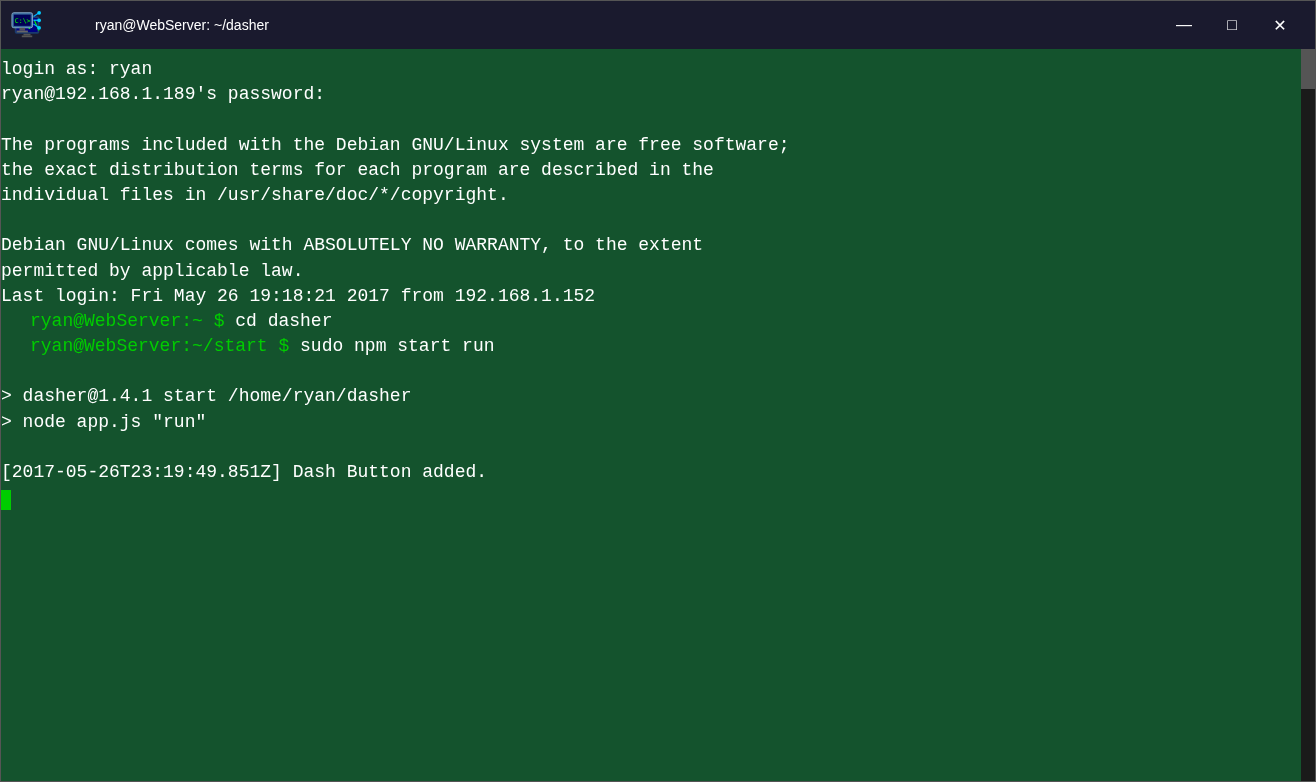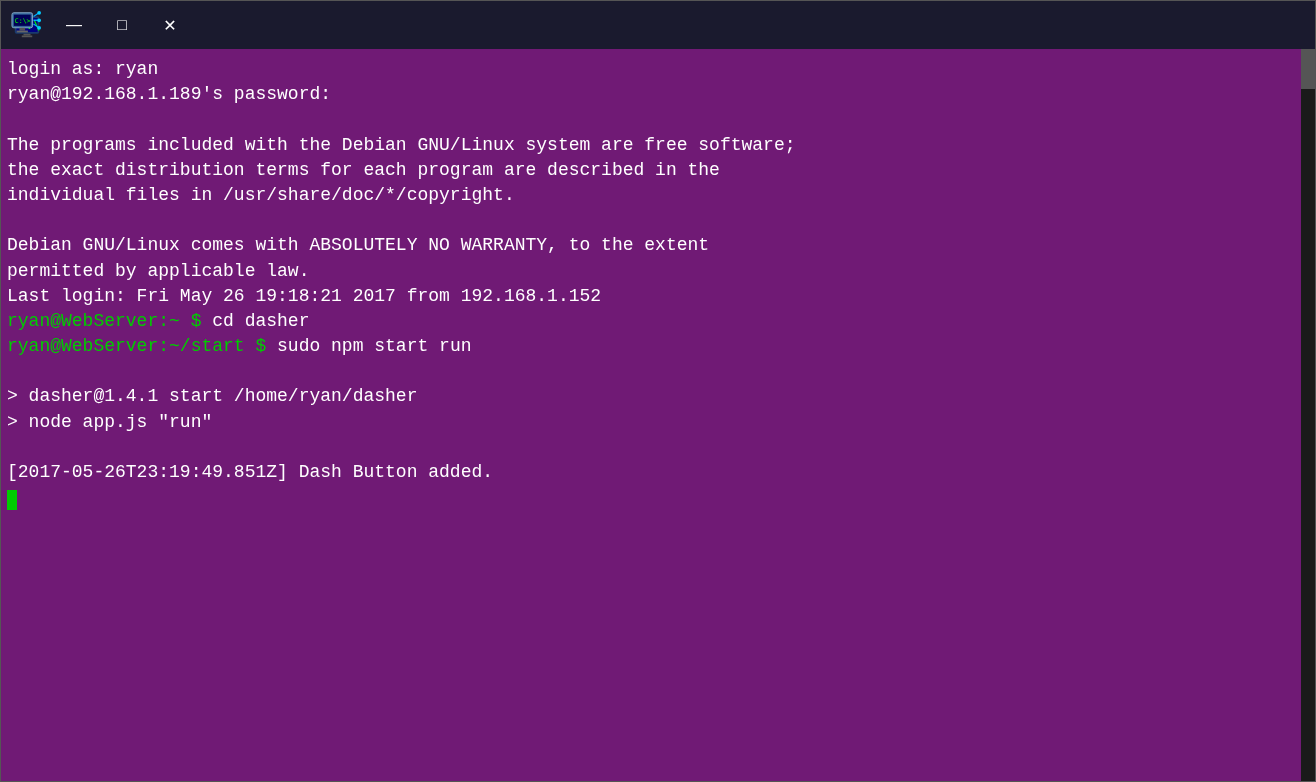"ryan@WebServer: ~/dasher" span { html: none -> <span>ryan@WebServer: ~/dasher</span> }
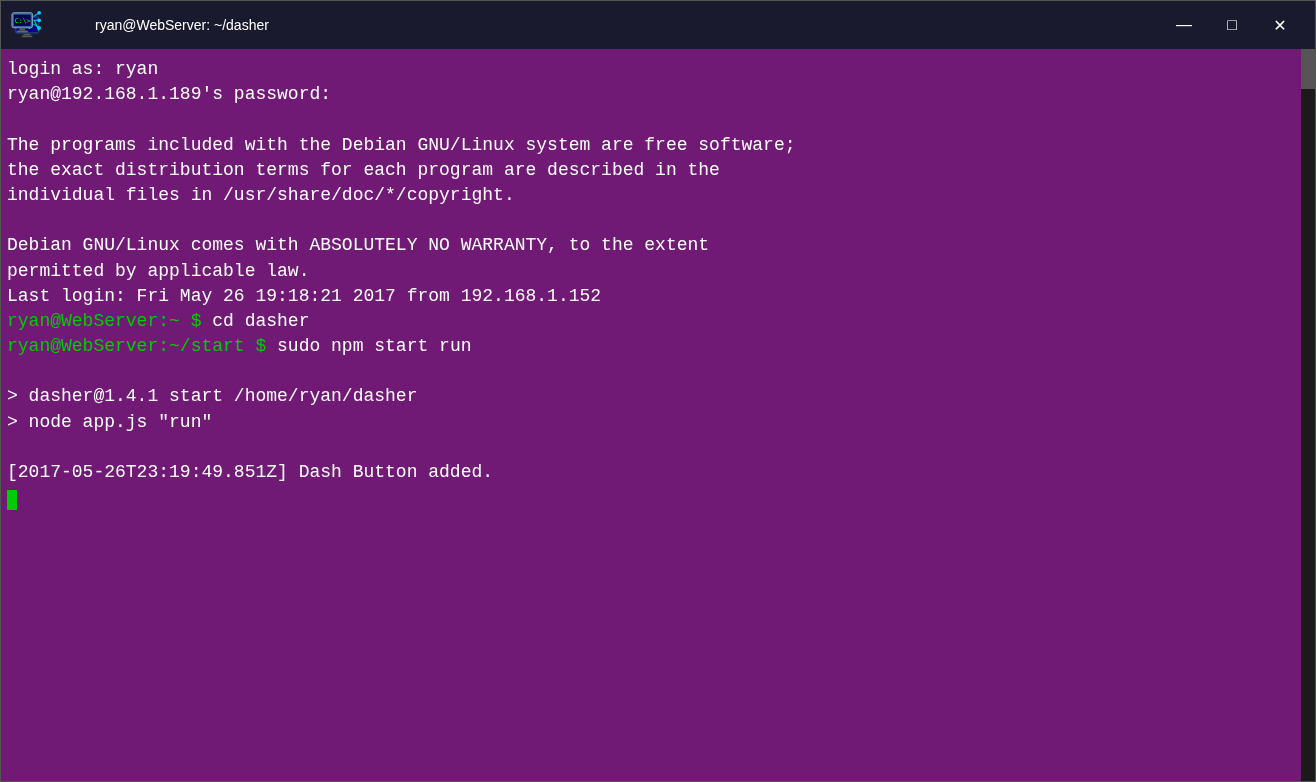"login as: ryan" .terminal-body { background: #701a75 -> #14532d; padding: 8px 6px -> 8px 0 }
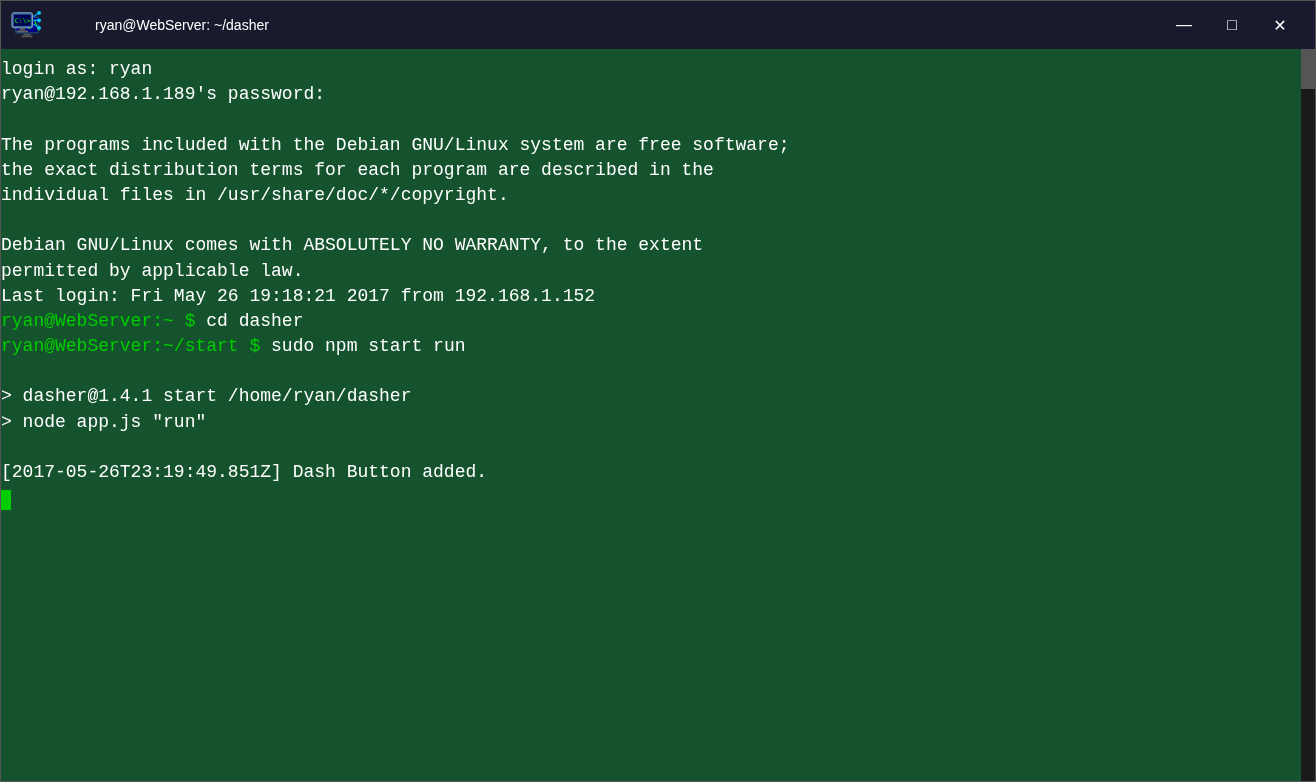"ryan@WebServer:~ $" .green { margin-left: none -> 29px }
